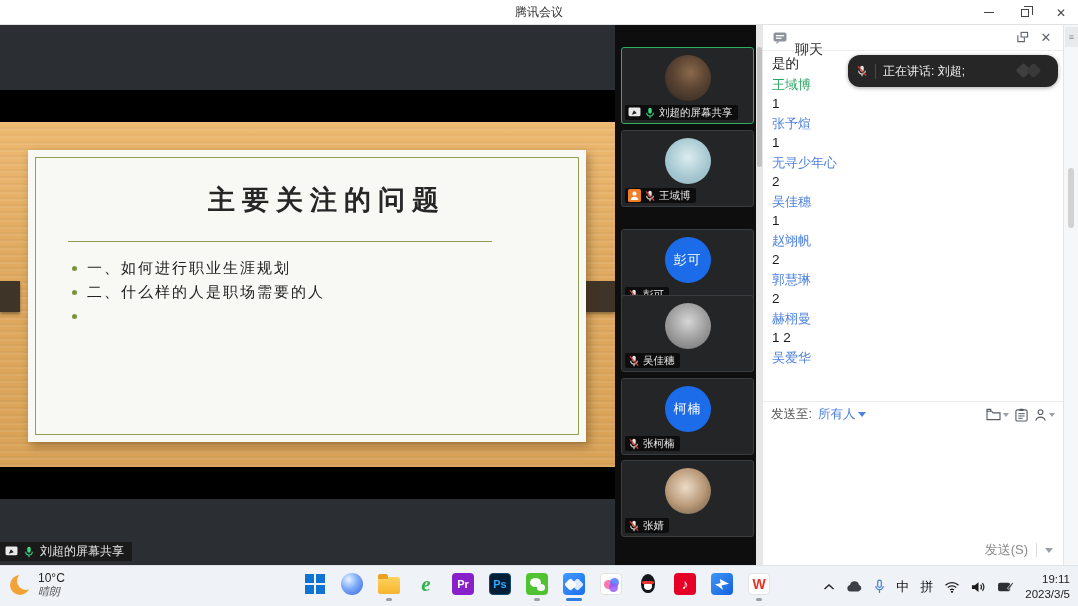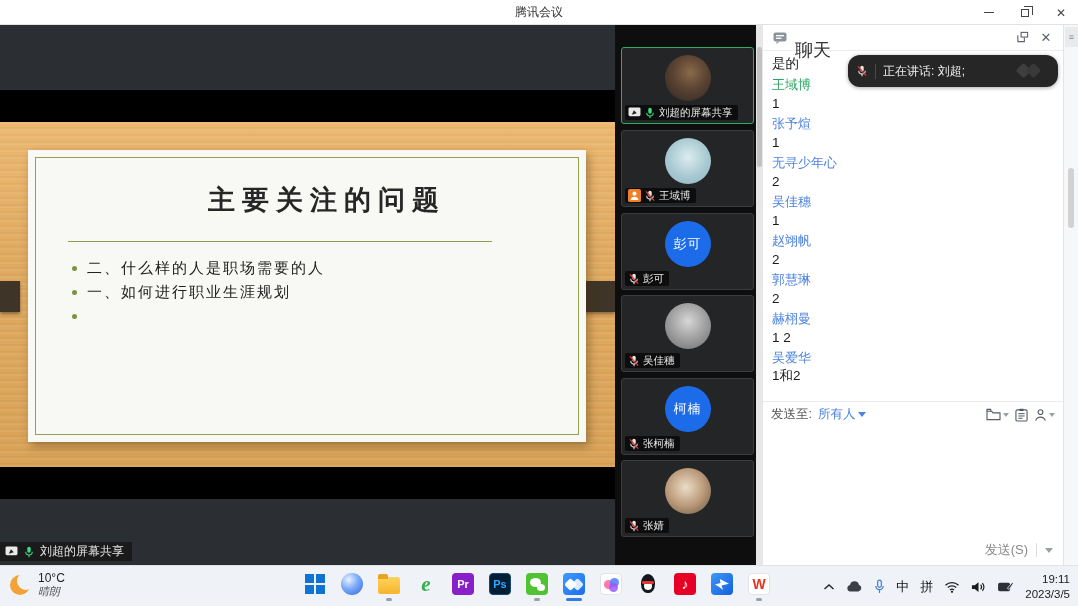"聊天" .chat-header .ttl { font-size: 18px -> 14px }
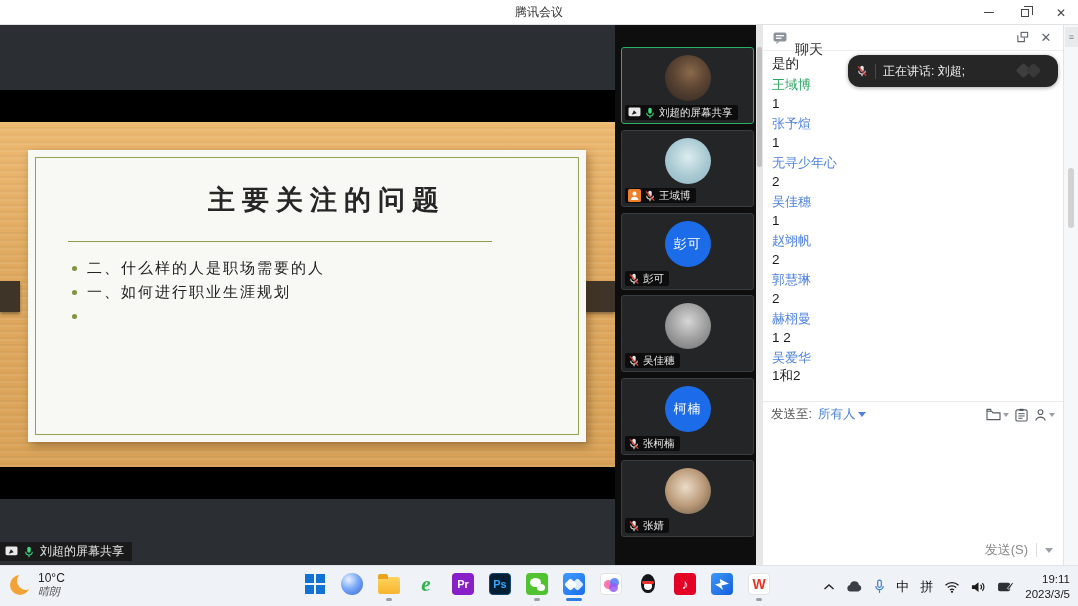"彭可" div.tile { top: 188px -> 204px }
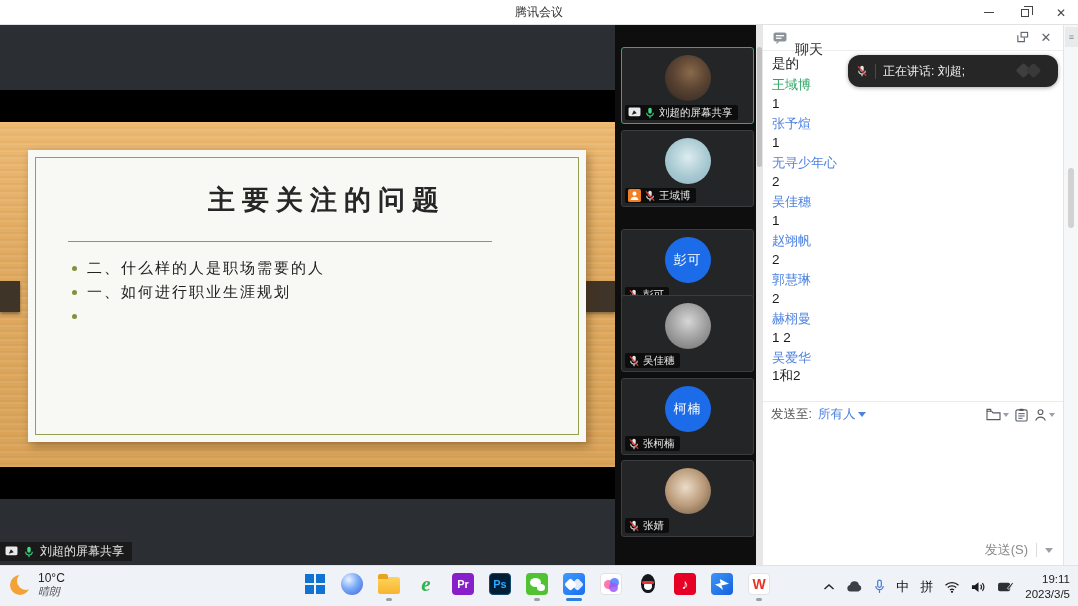"二、什么样的人是职场需要的人" li { order: before "一、如何进行职业生涯规划" -> after "一、如何进行职业生涯规划" }
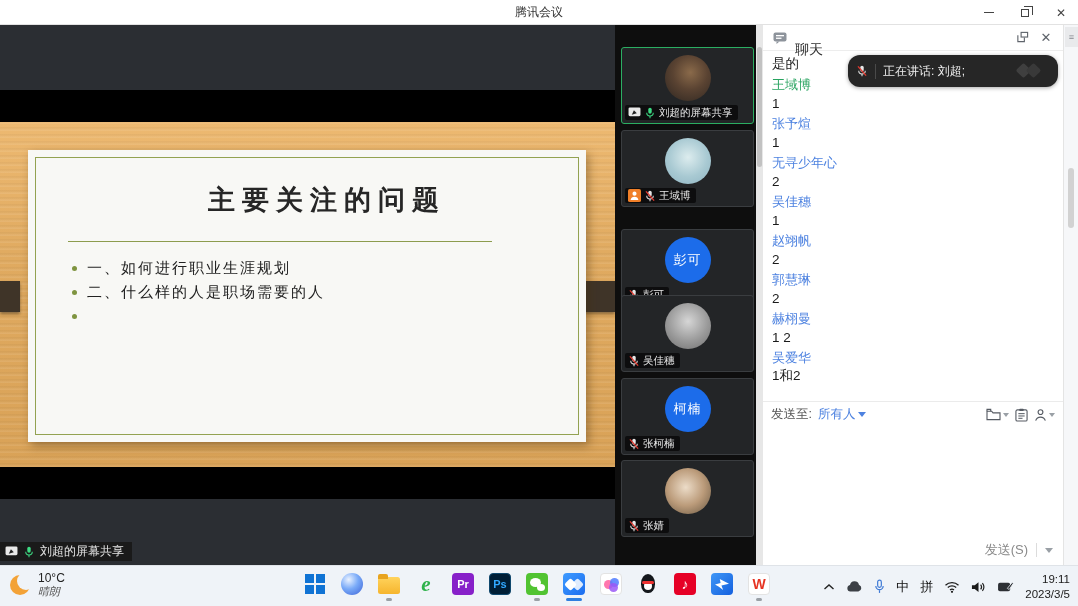"1和2" div.msg { html: <div>1和2</div> -> none }
